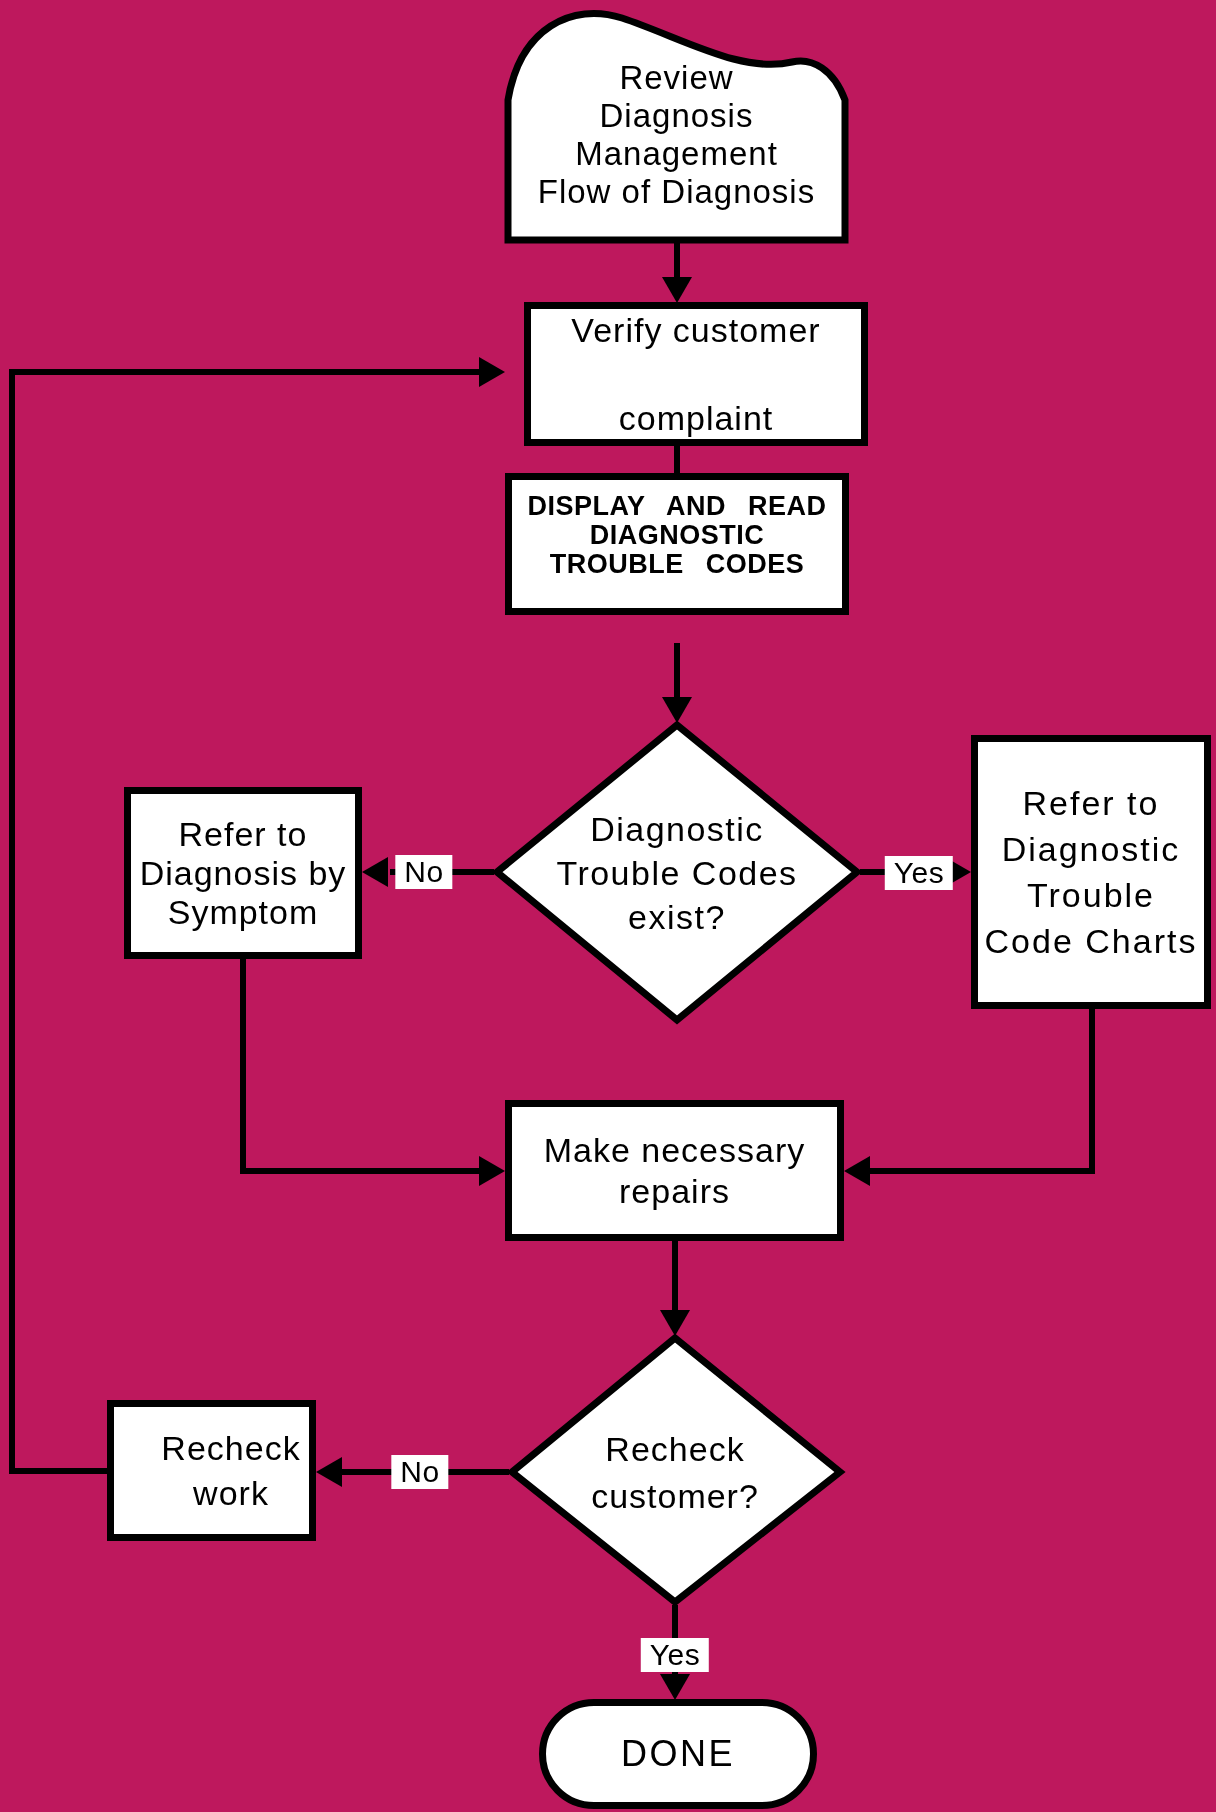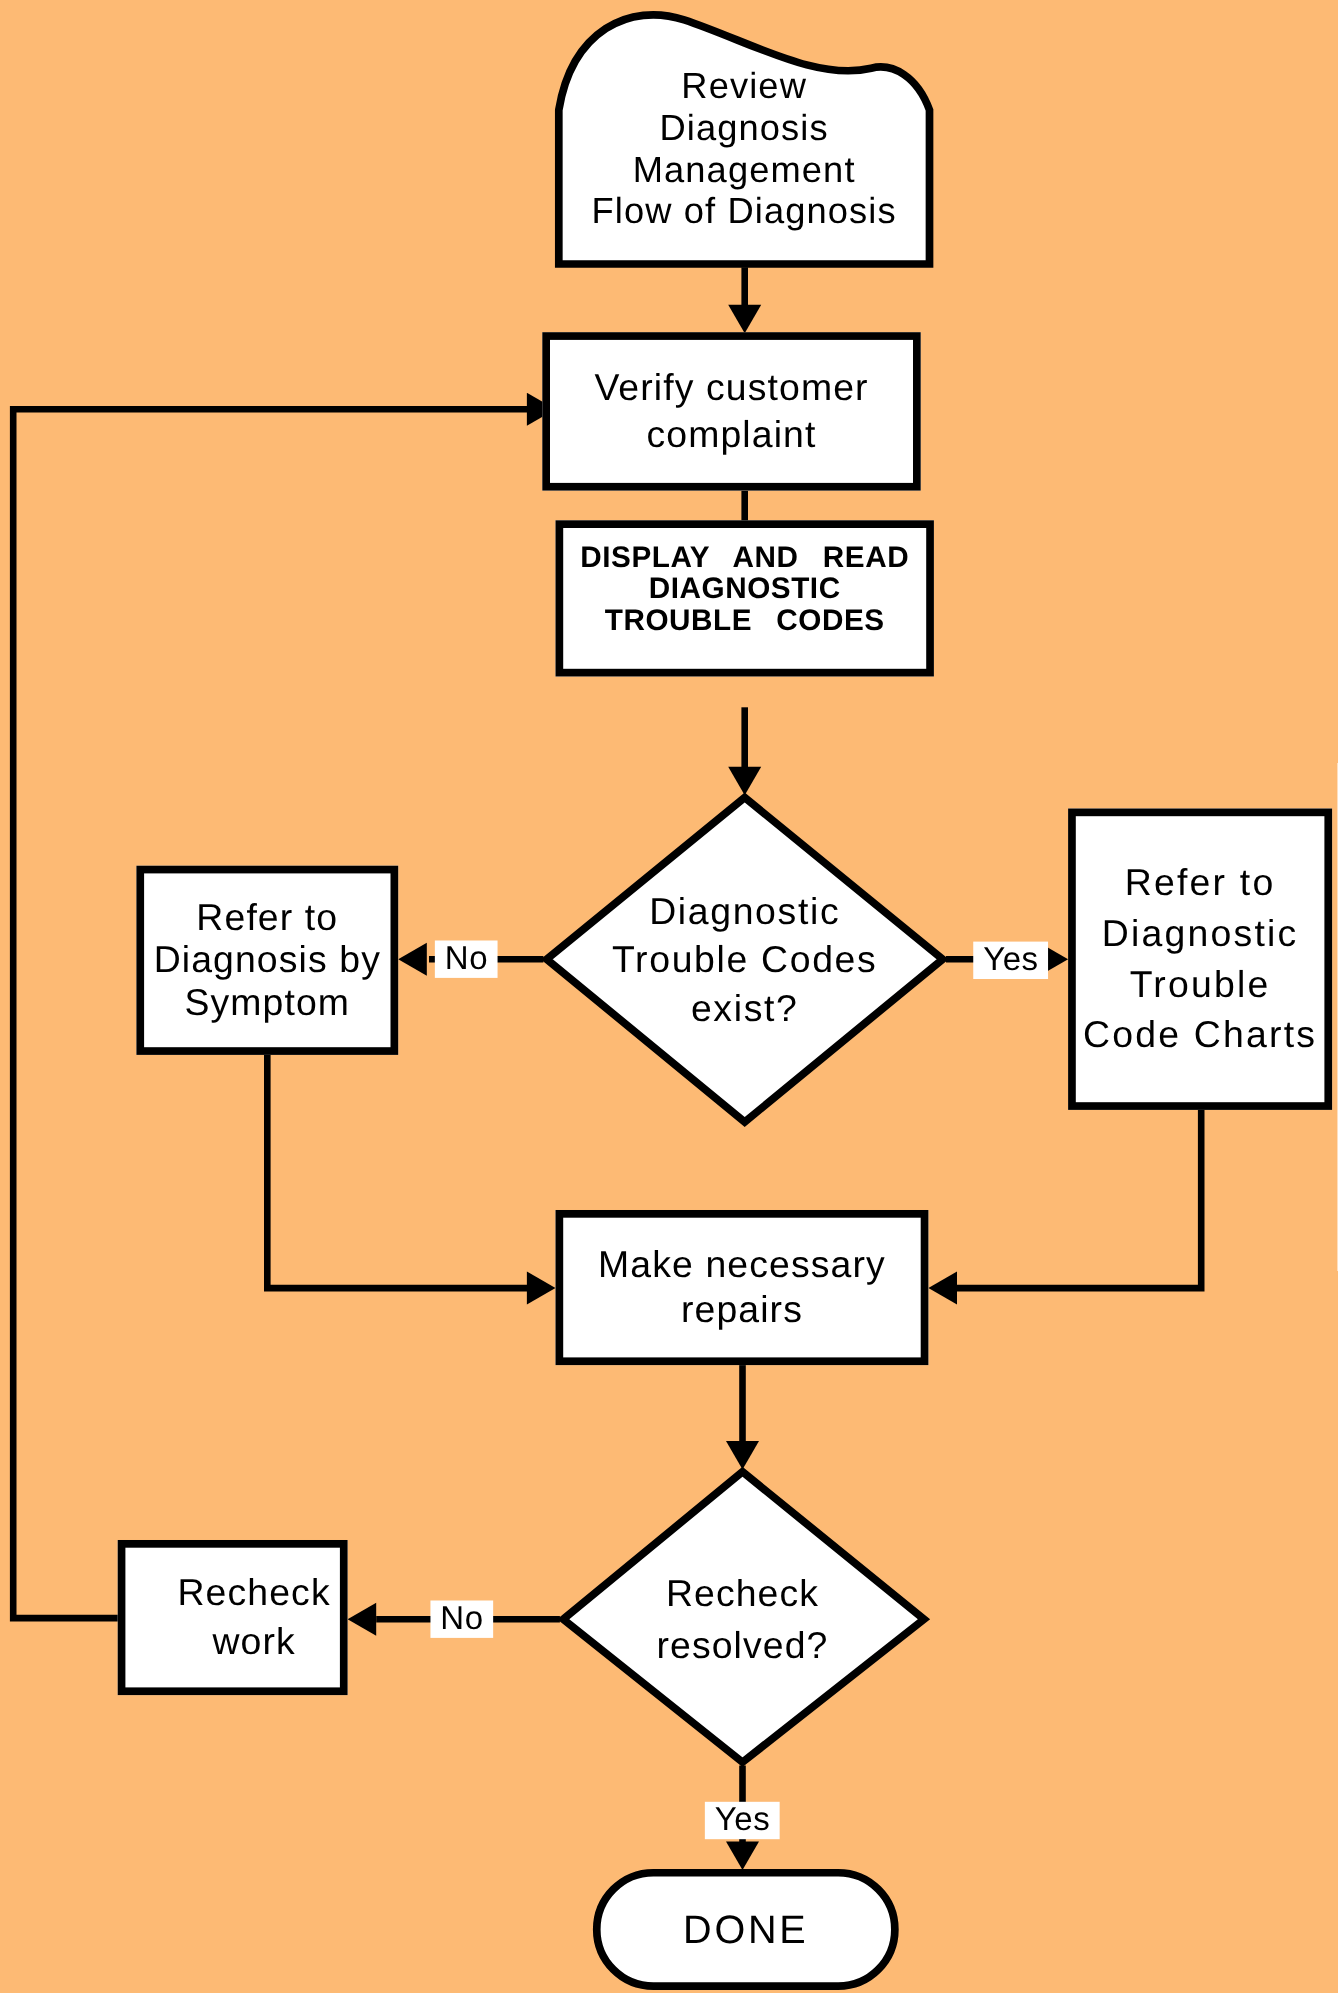"Review" .canvas { background: #fdba74 -> #be185d }
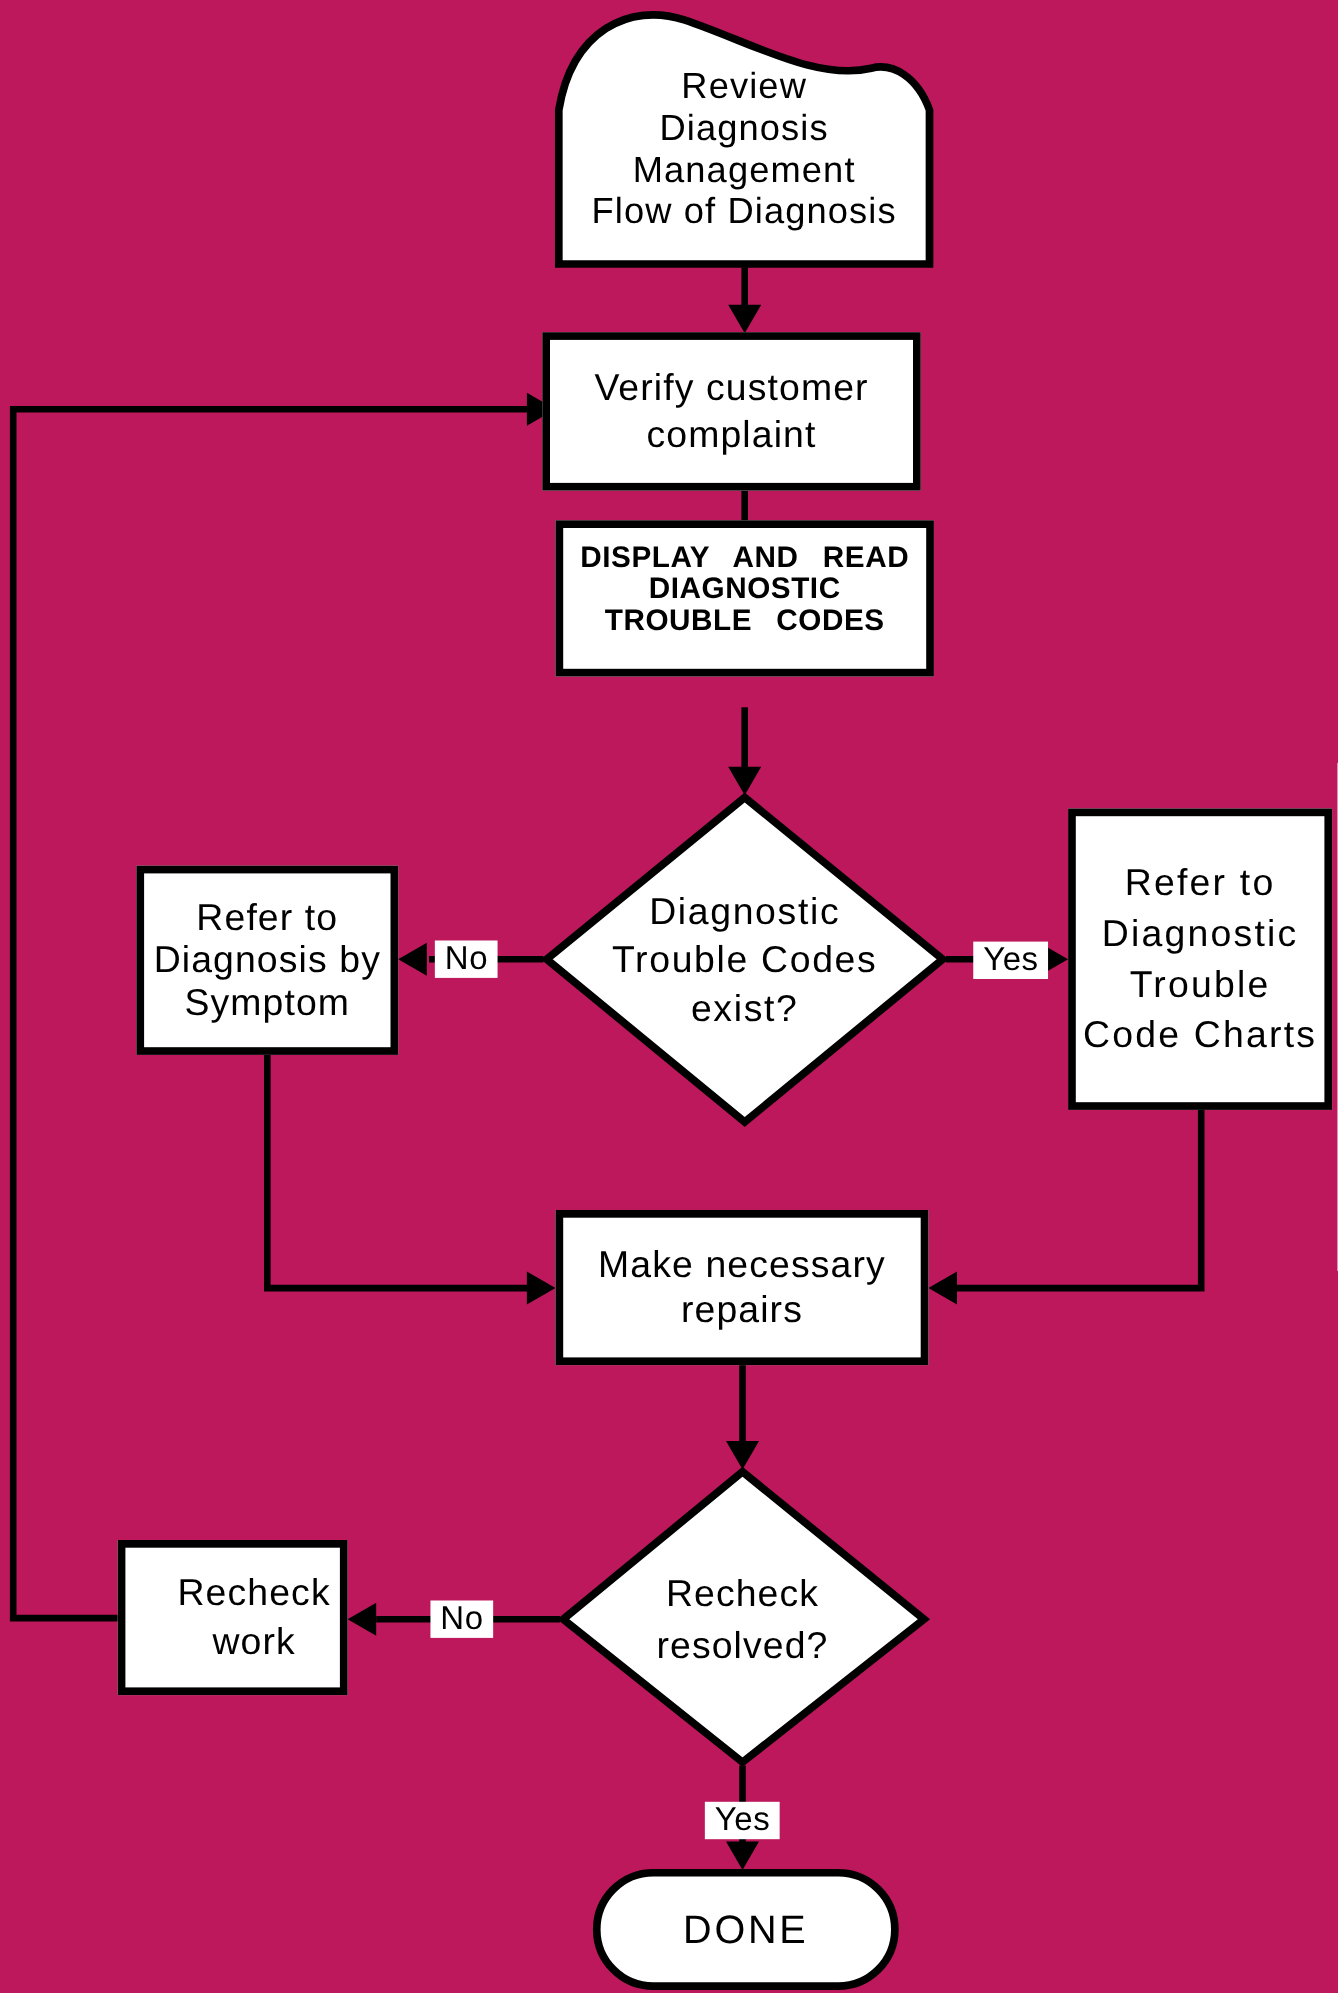"Verify customer" .verify { justify-content: none -> space-between; left: 493px -> 524px }
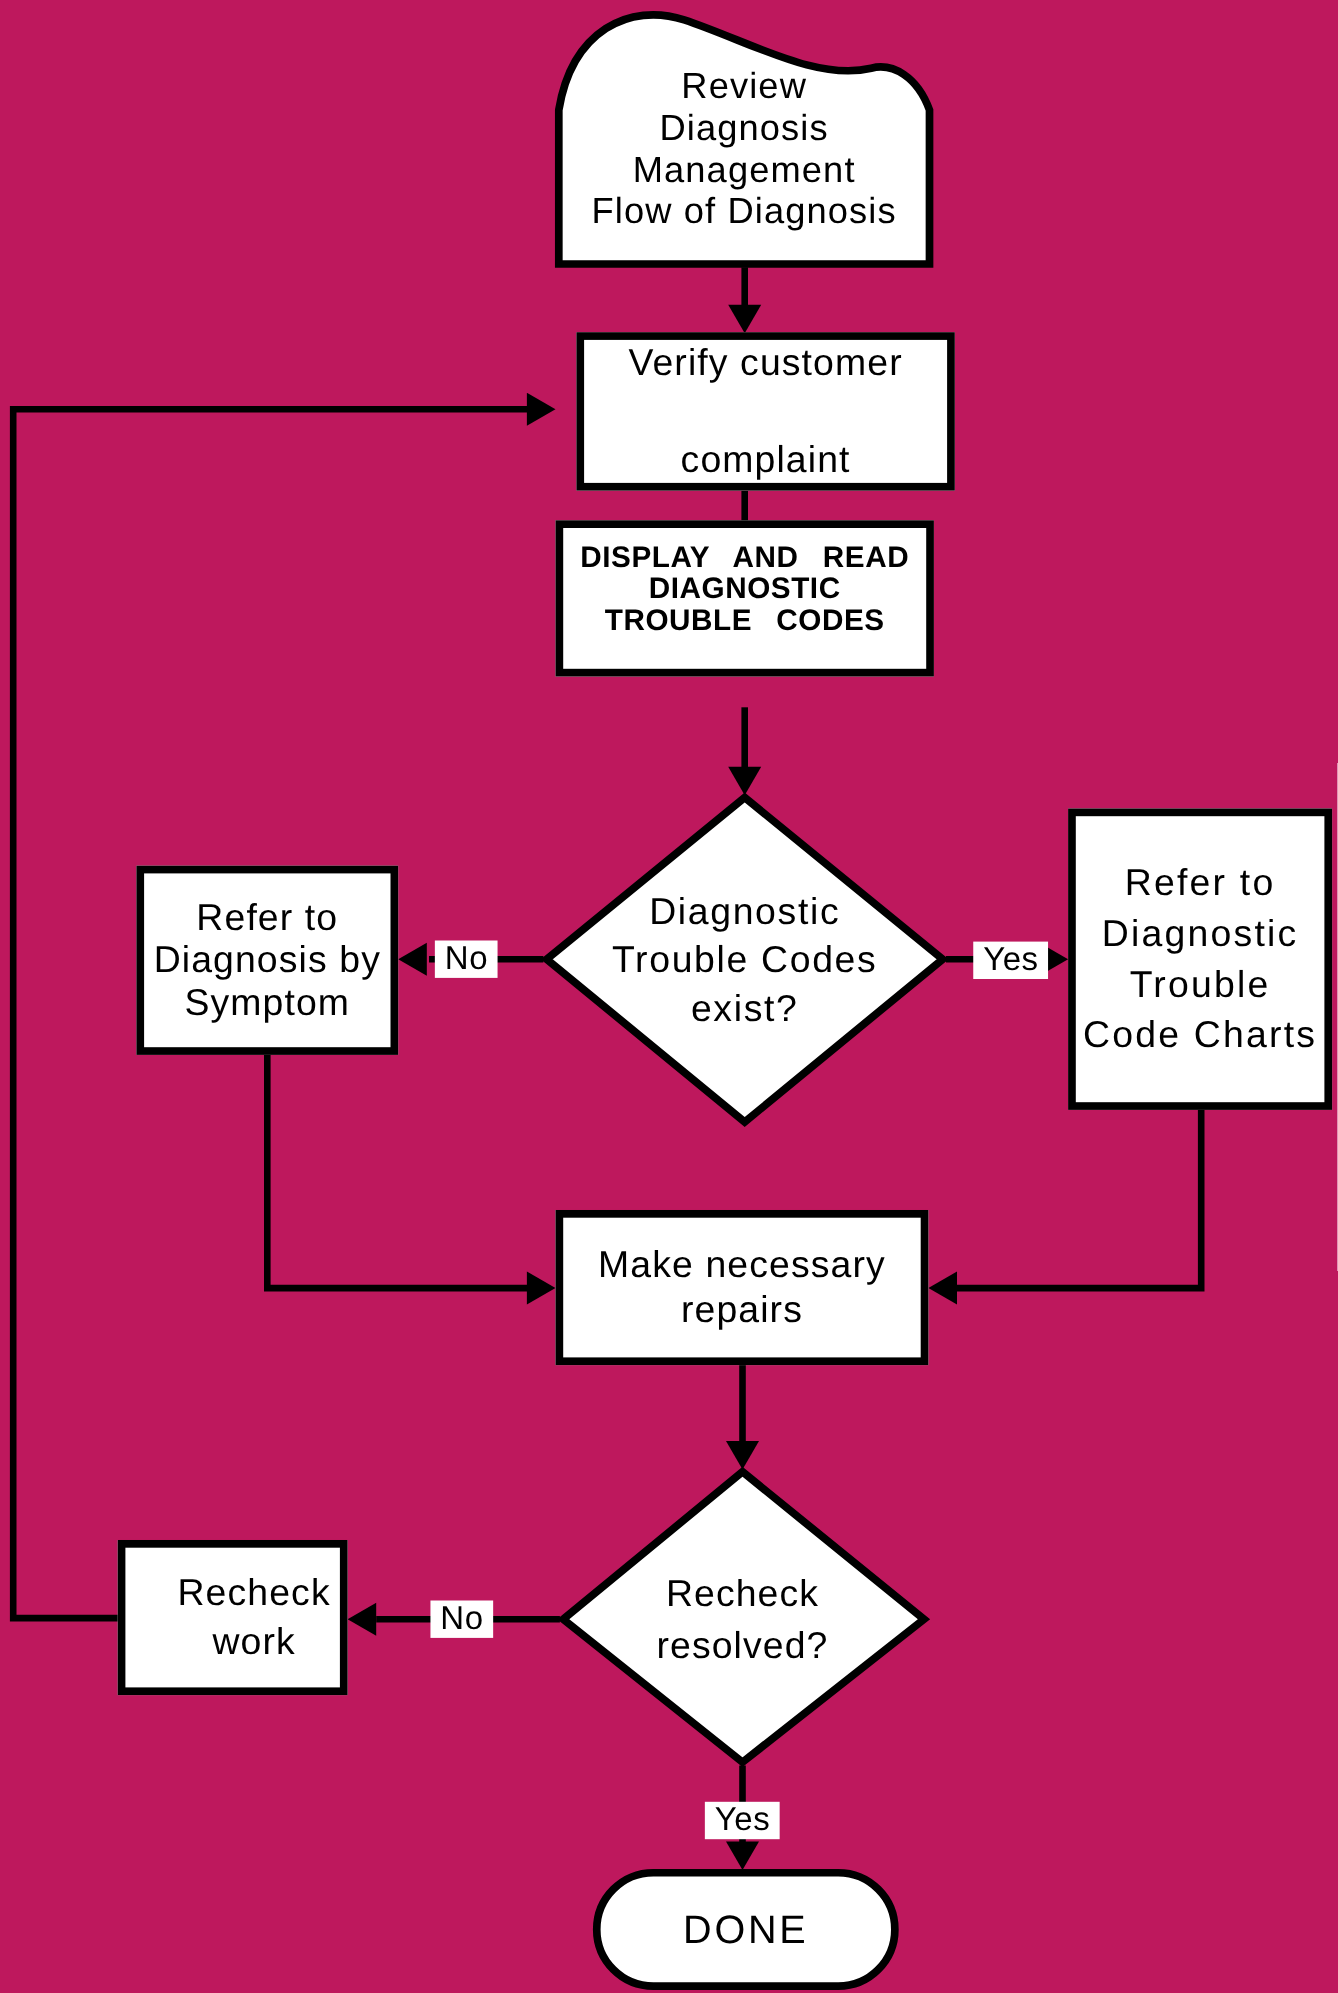"resolved?" div.tl { text: resolved -> customer }
